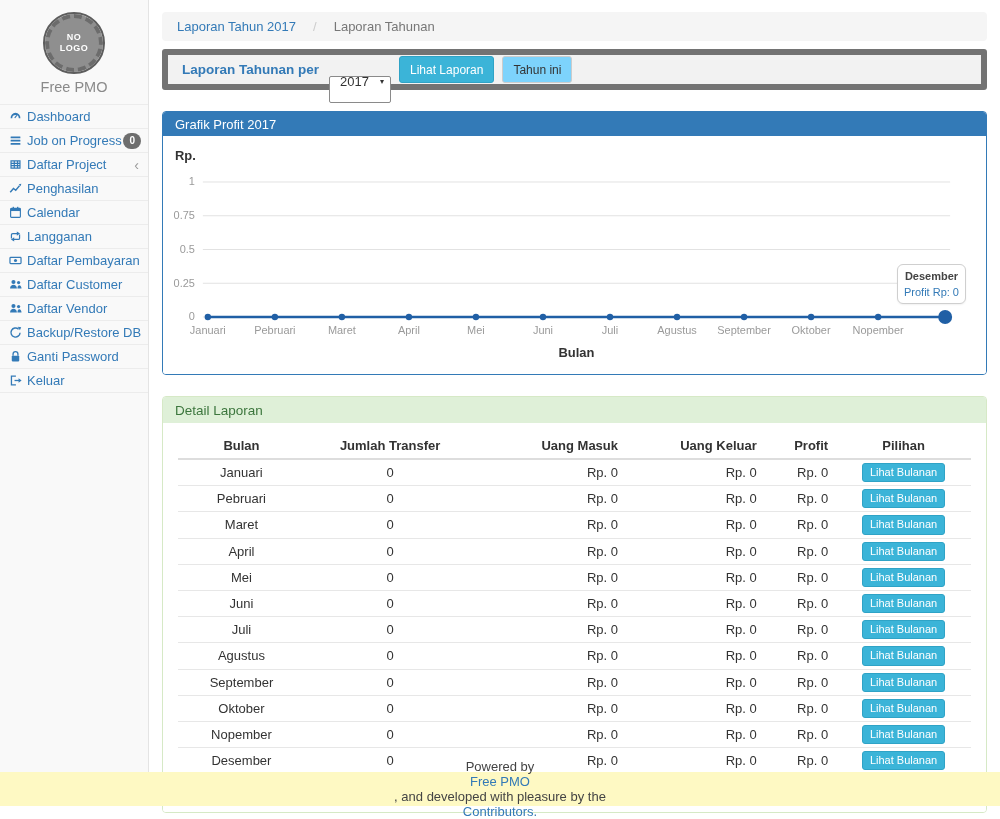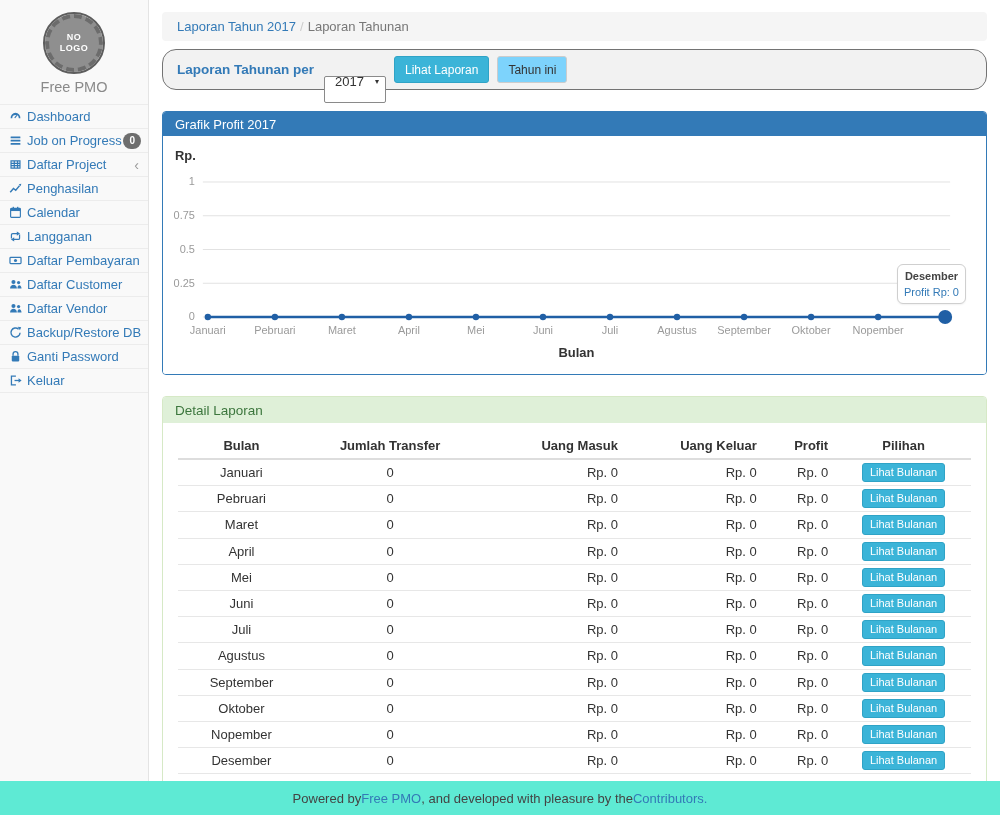"Laporan Tahun 2017" .breadcrumb { gap: 4px -> 17px }
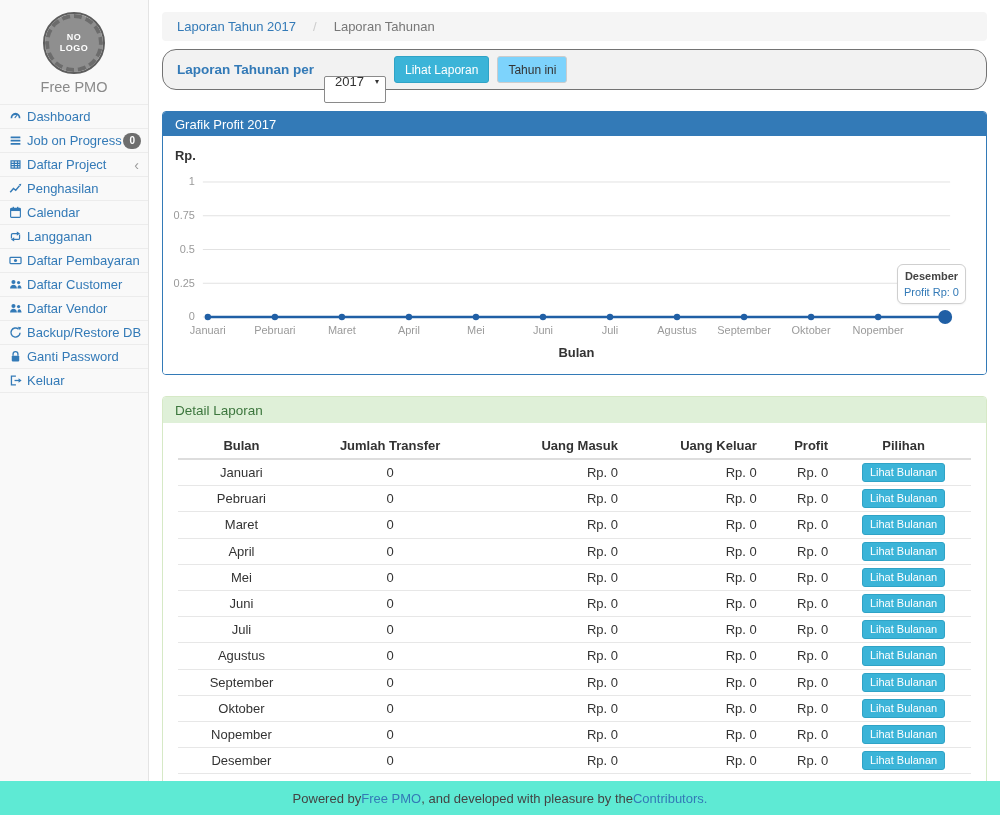"Laporan Tahunan per" .filter-bar { border: 1px solid #737373 -> 6px solid #737373; border-radius: 14px -> 3px }
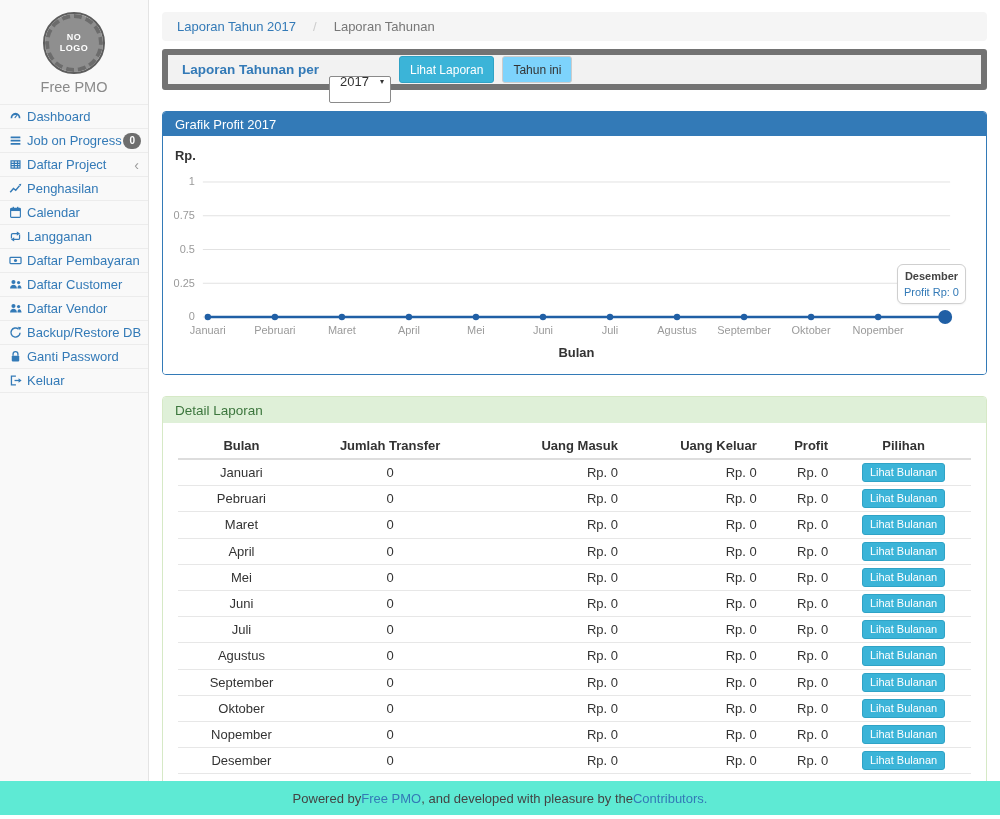"Powered by" .footer { background: #5eead4 -> #fef9c3; bottom: 4px -> 13px; flex-direction: none -> column }
